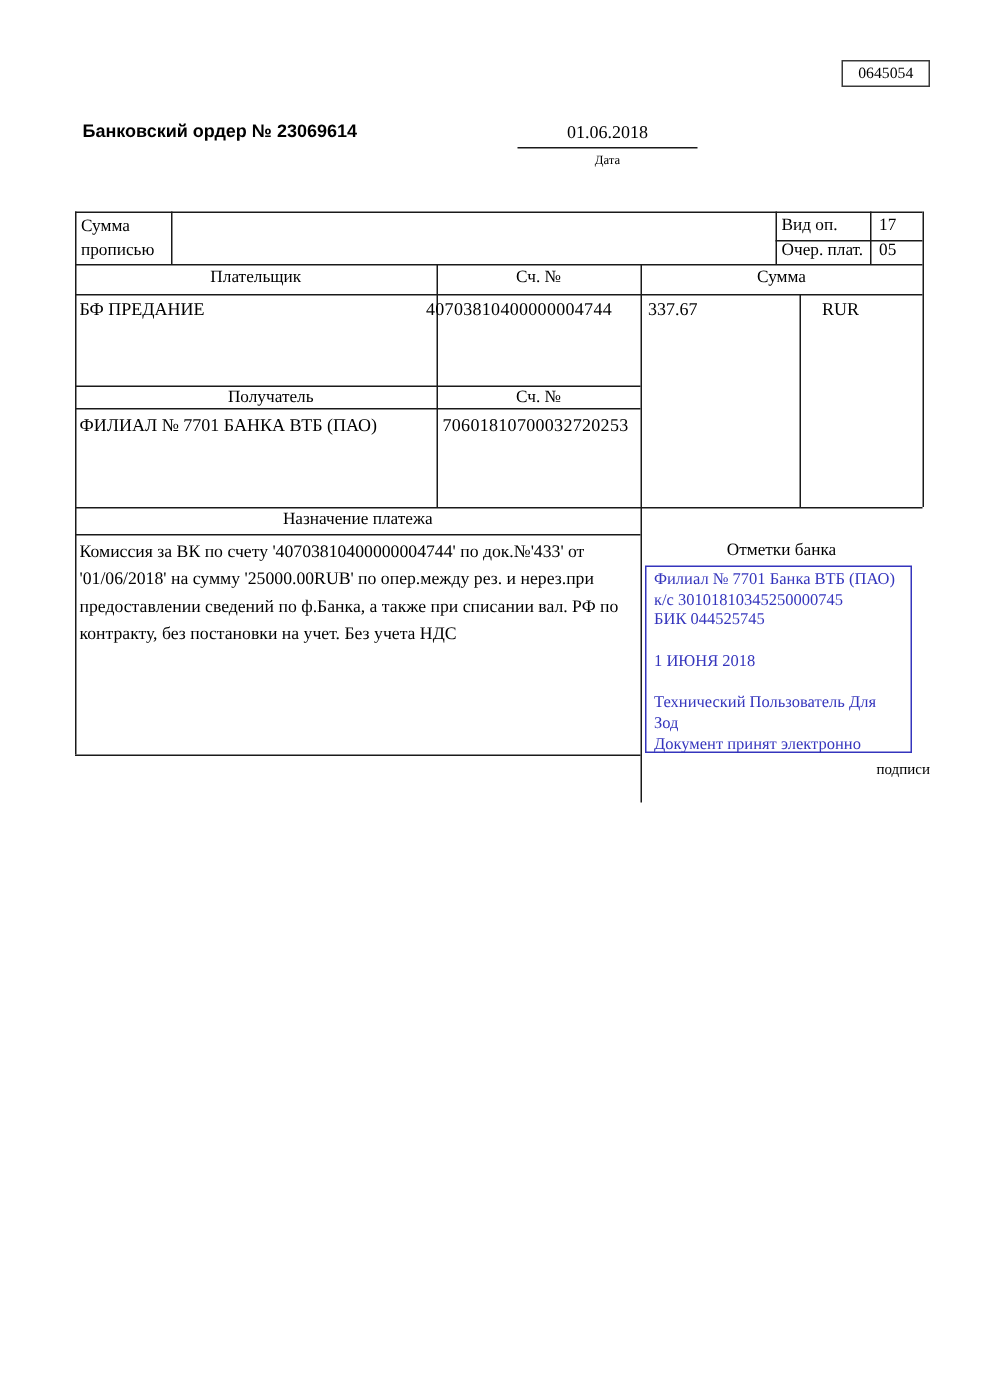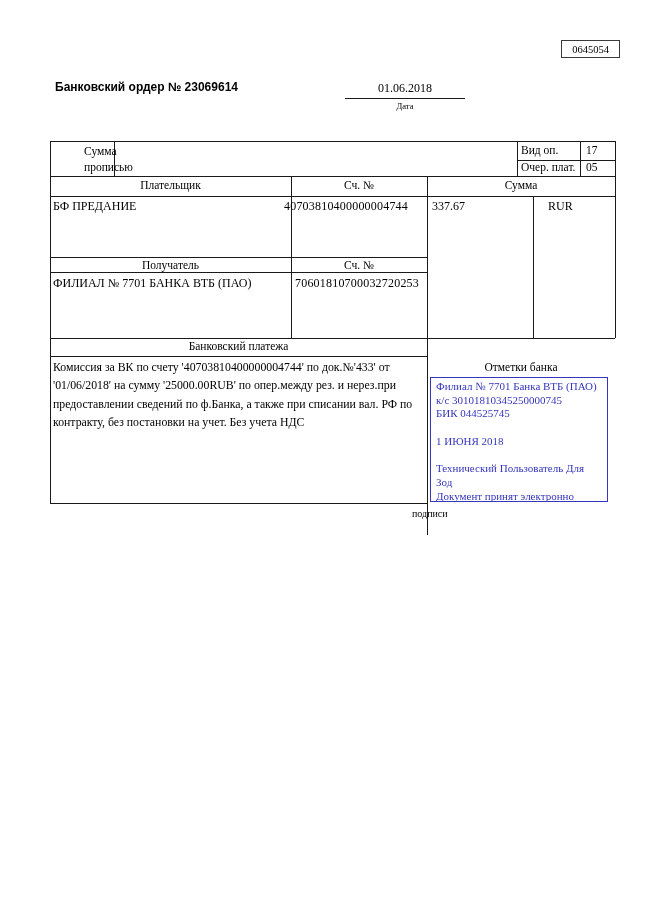"Сумма прописью" div.abs { margin-left: 30px -> none }
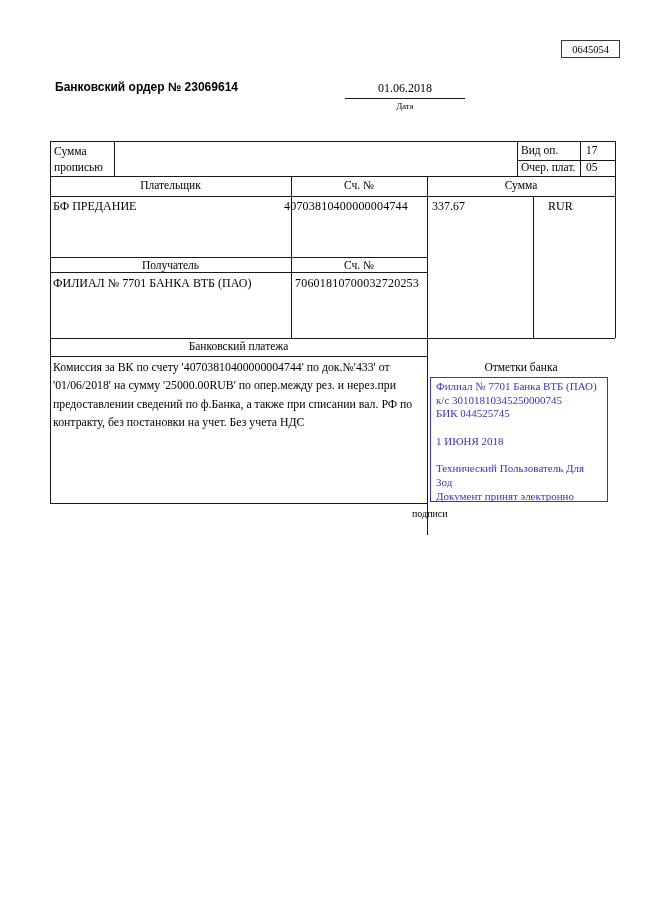"Получатель" div.hdr { left: 50px -> 60px }
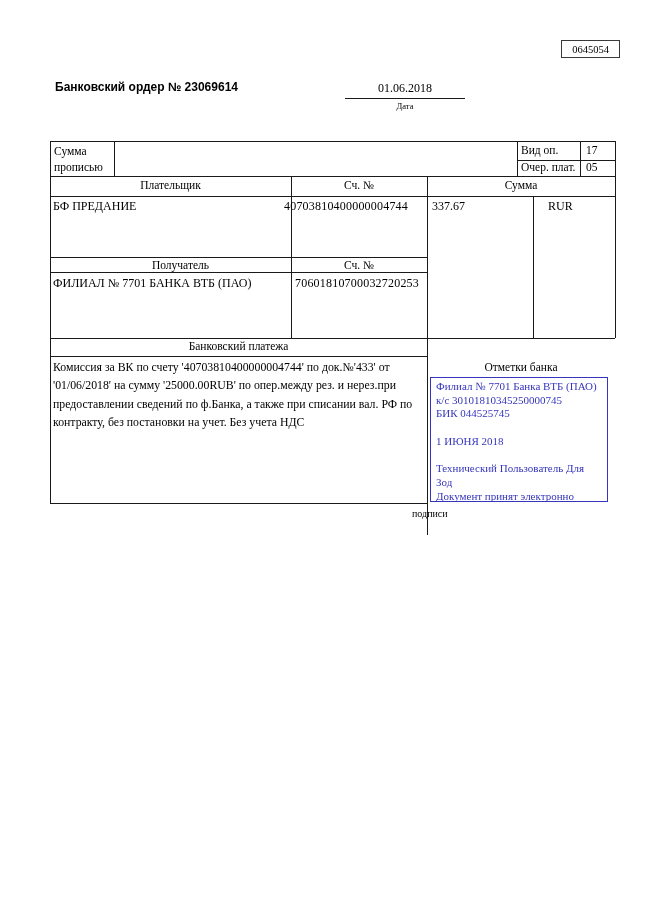"Банковский платежа" div.hdr { text: Банковский -> Назначение }
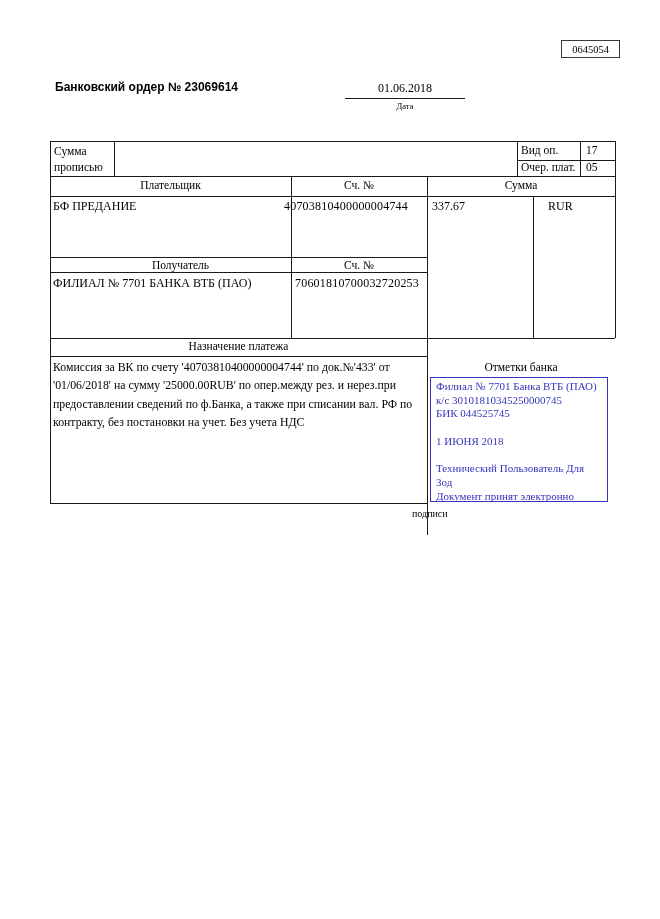"подписи" .signatures { left: 412px -> 432px; text-align: left -> right }
